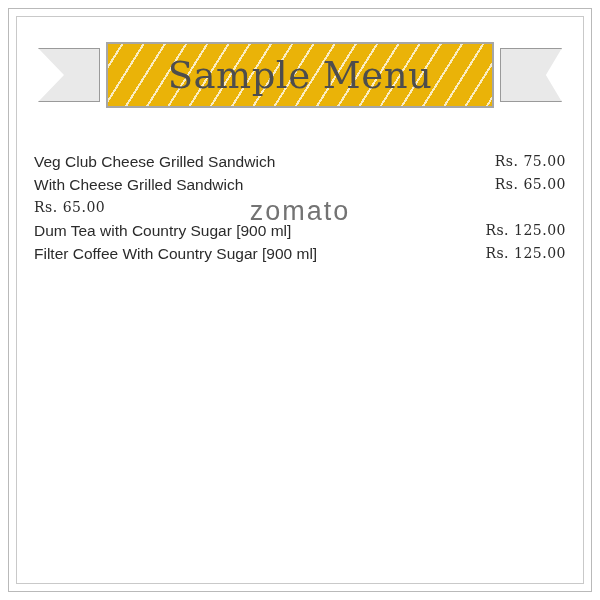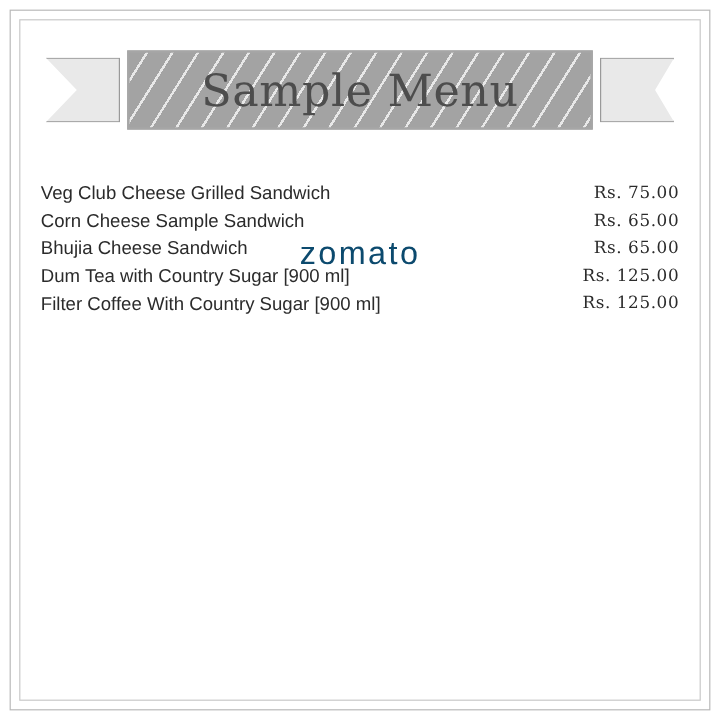"Sample Menu" .banner { background: #a3a3a3 -> #eab308 }
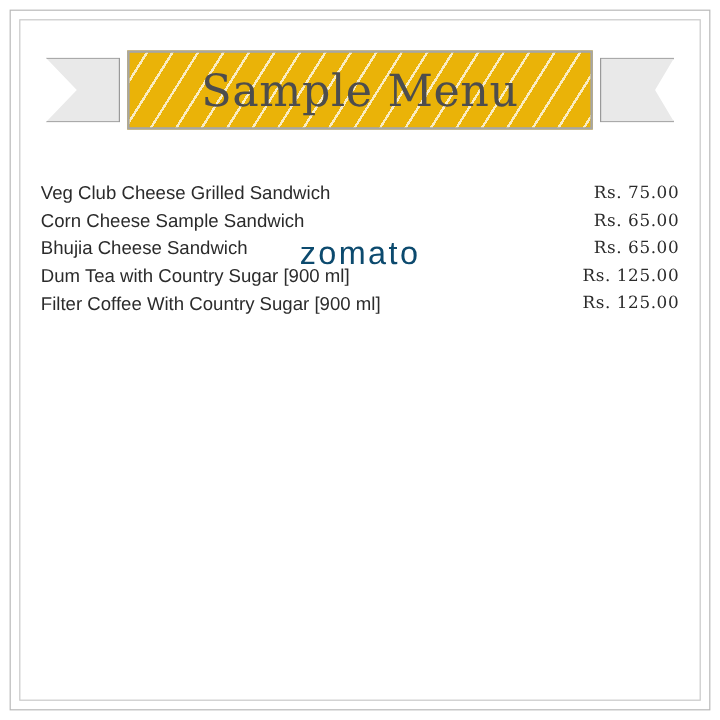"Corn Cheese Sample Sandwich" span.item-name { text: Corn Cheese Sample -> With Cheese Grilled }
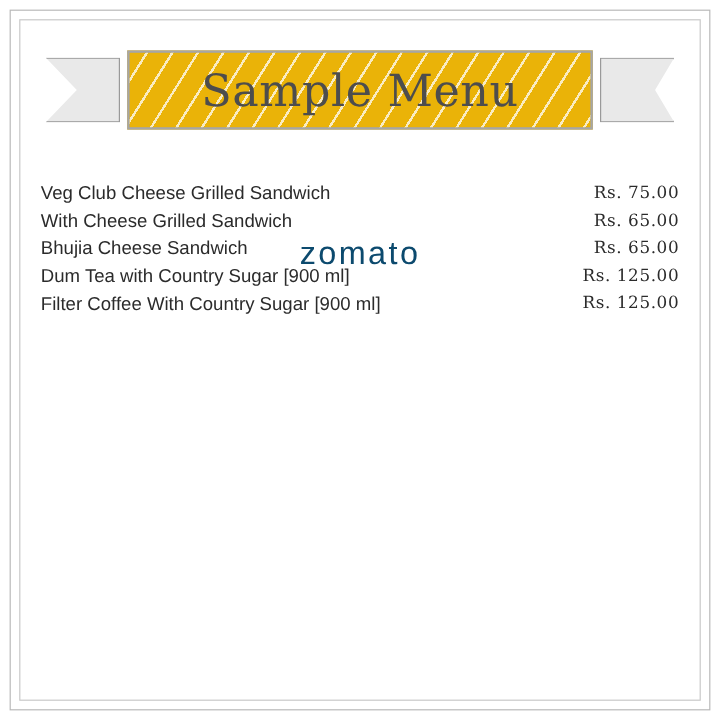"Bhujia Cheese Sandwich" span.item-name { html: <span>Bhujia Cheese Sandwich</span> -> none }
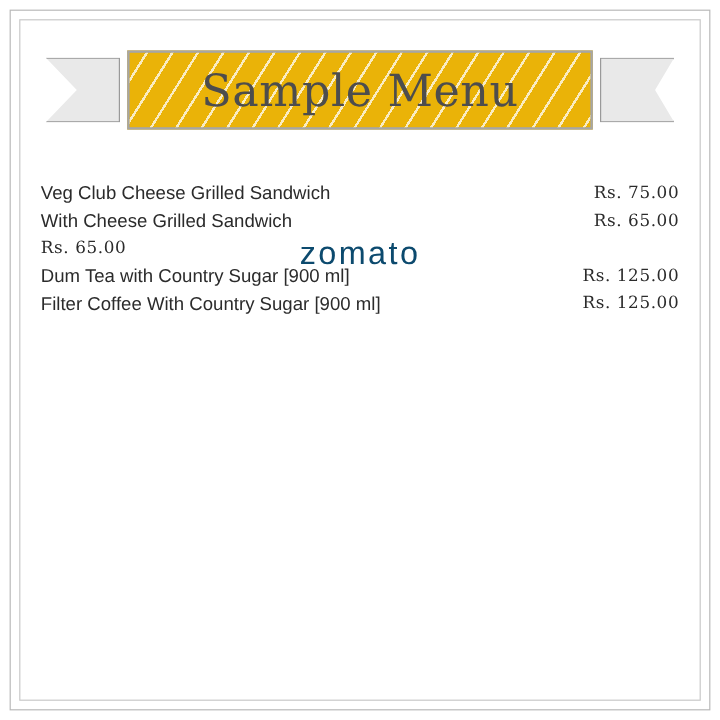"zomato" .watermark { color: #0c4a6e -> #737373 }
